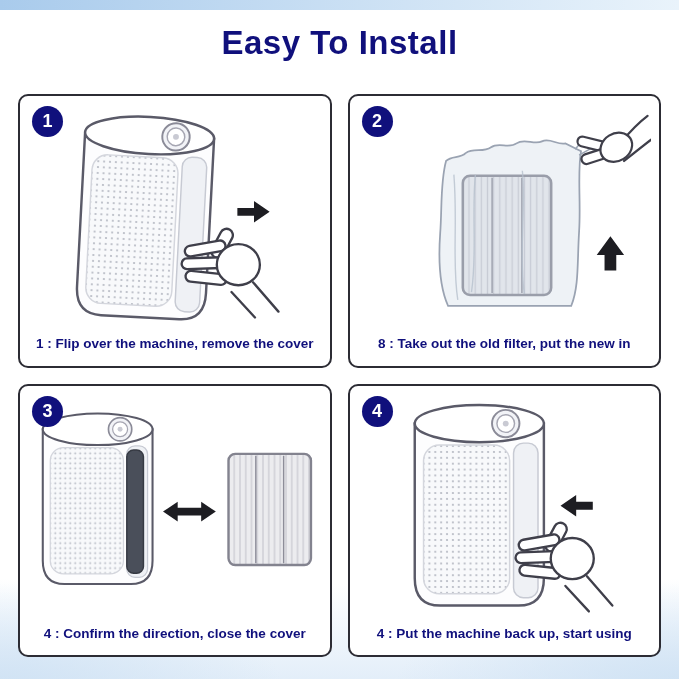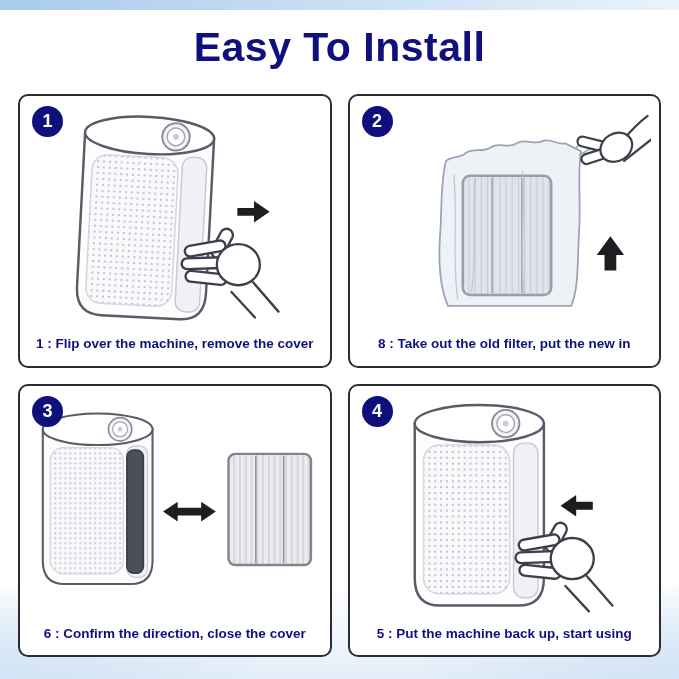"Easy To Install" .title { font-size: 41px -> 33px }
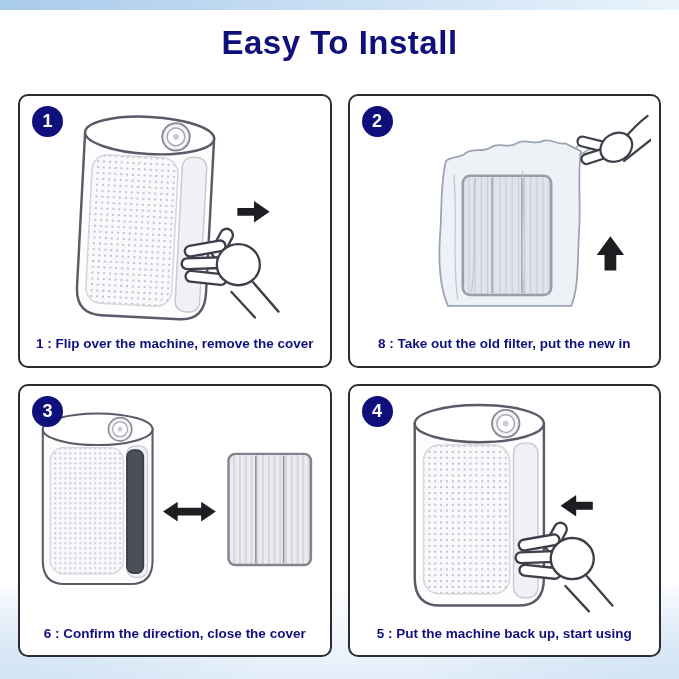"6 : Confirm the direction," div.caption { text: 6 -> 4 }
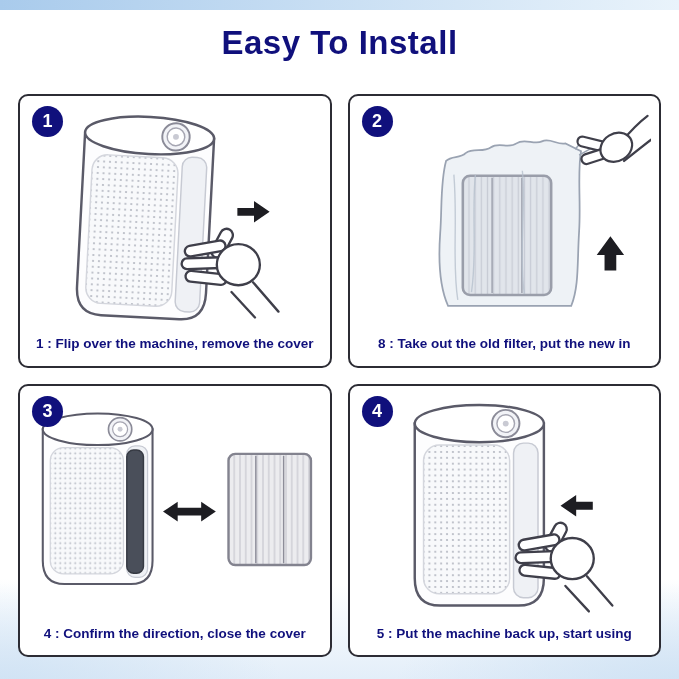"5 : Put the machine" div.caption { text: 5 -> 4 }
